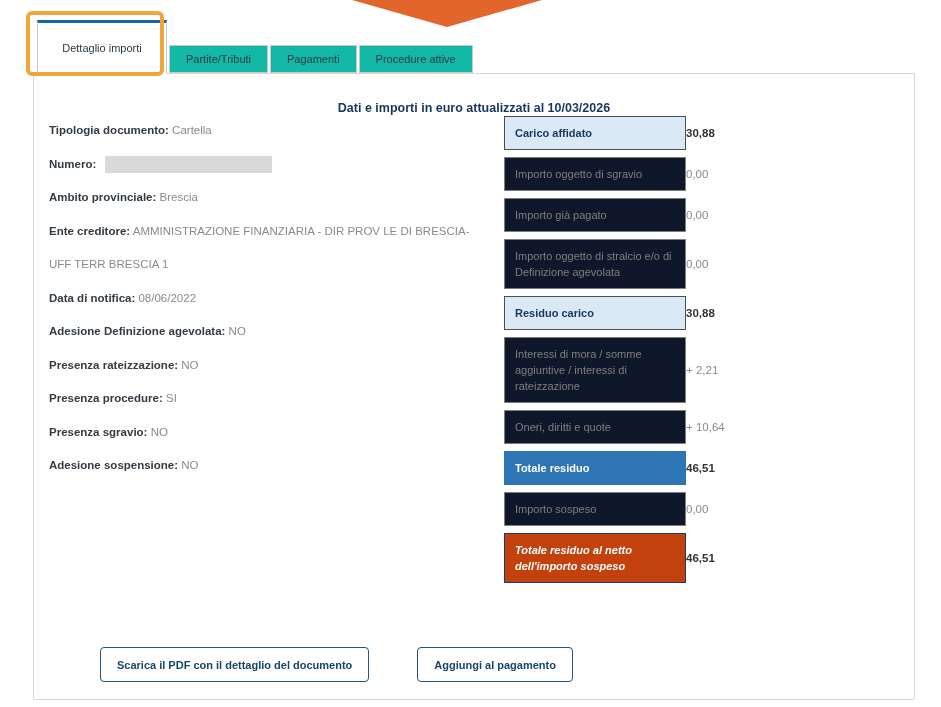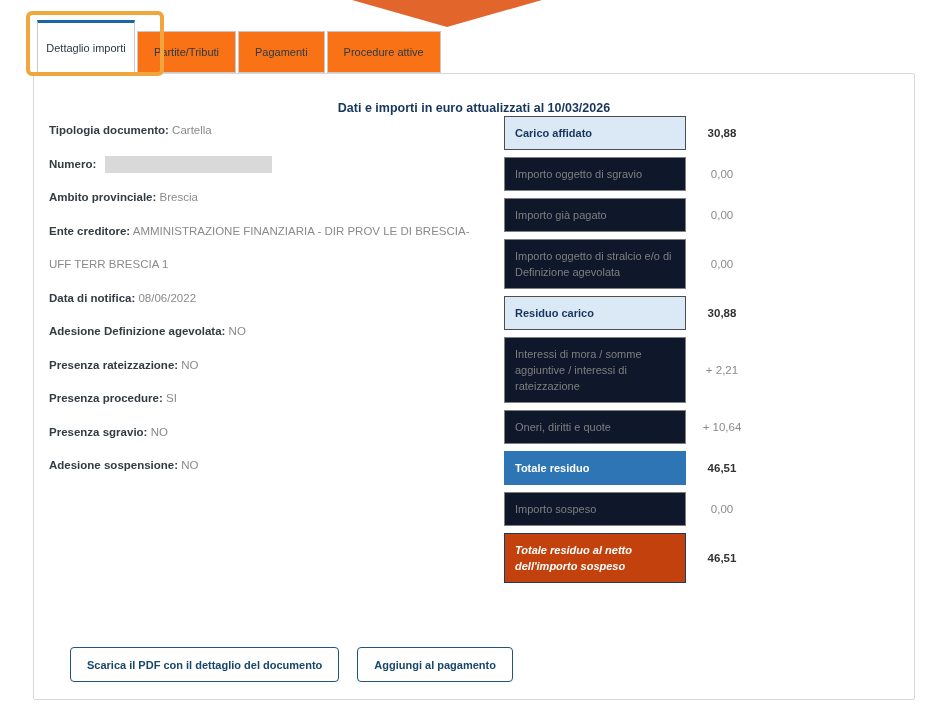"Dettaglio importi" .tab.active { width: 98px -> 130px }
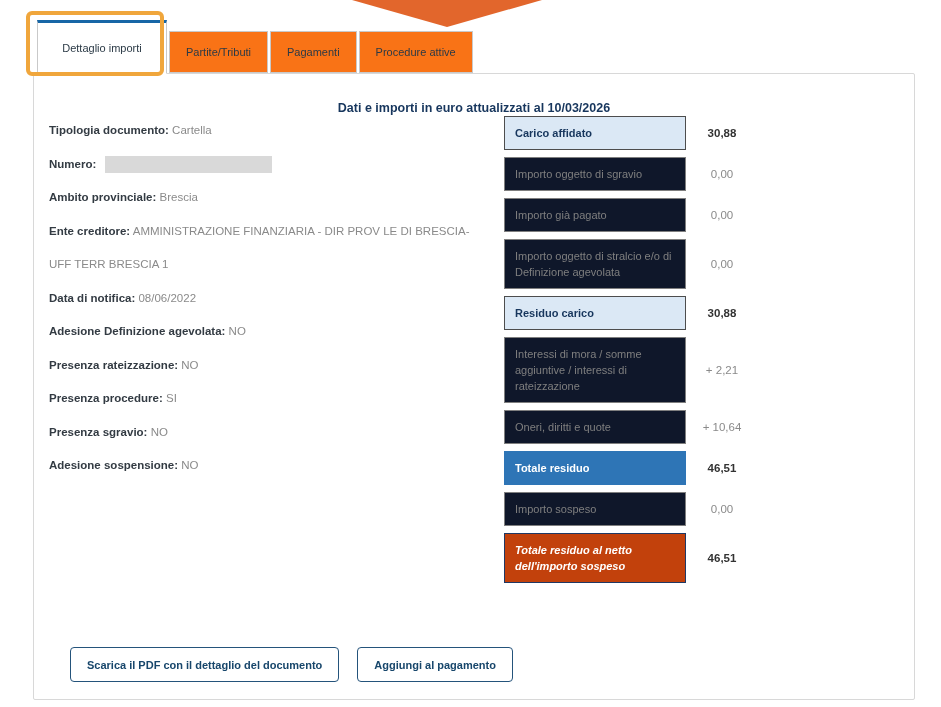"Partite/Tributi" .tab { background: #f97316 -> #14b8a6; height: 42px -> 28px }
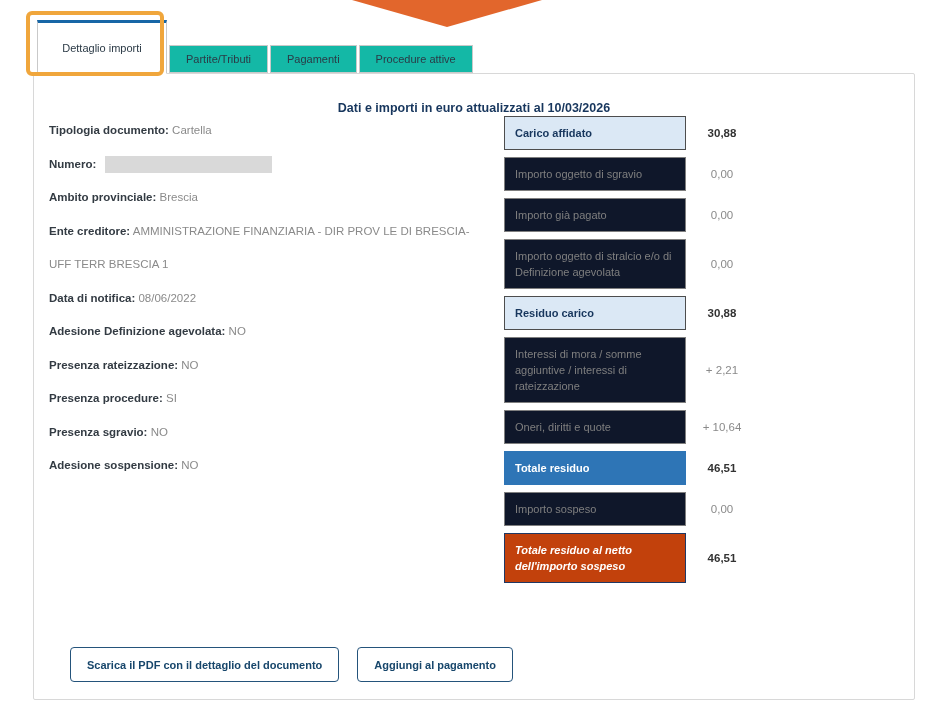"30,88" .amount-value { text-align: center -> left }
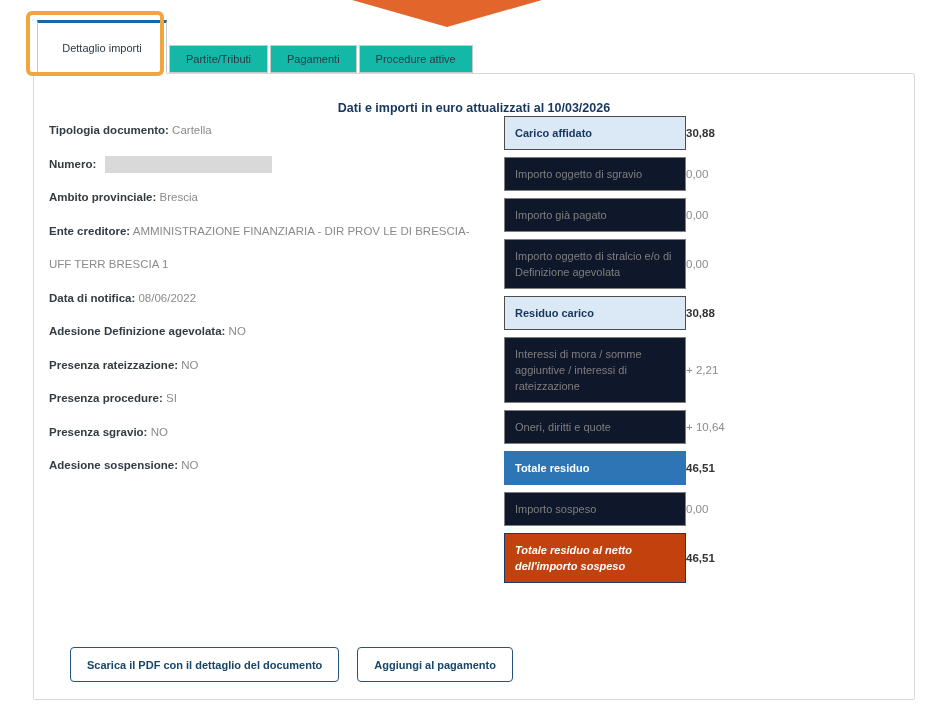"Scarica il PDF con il" .btn { margin-left: none -> 30px }
